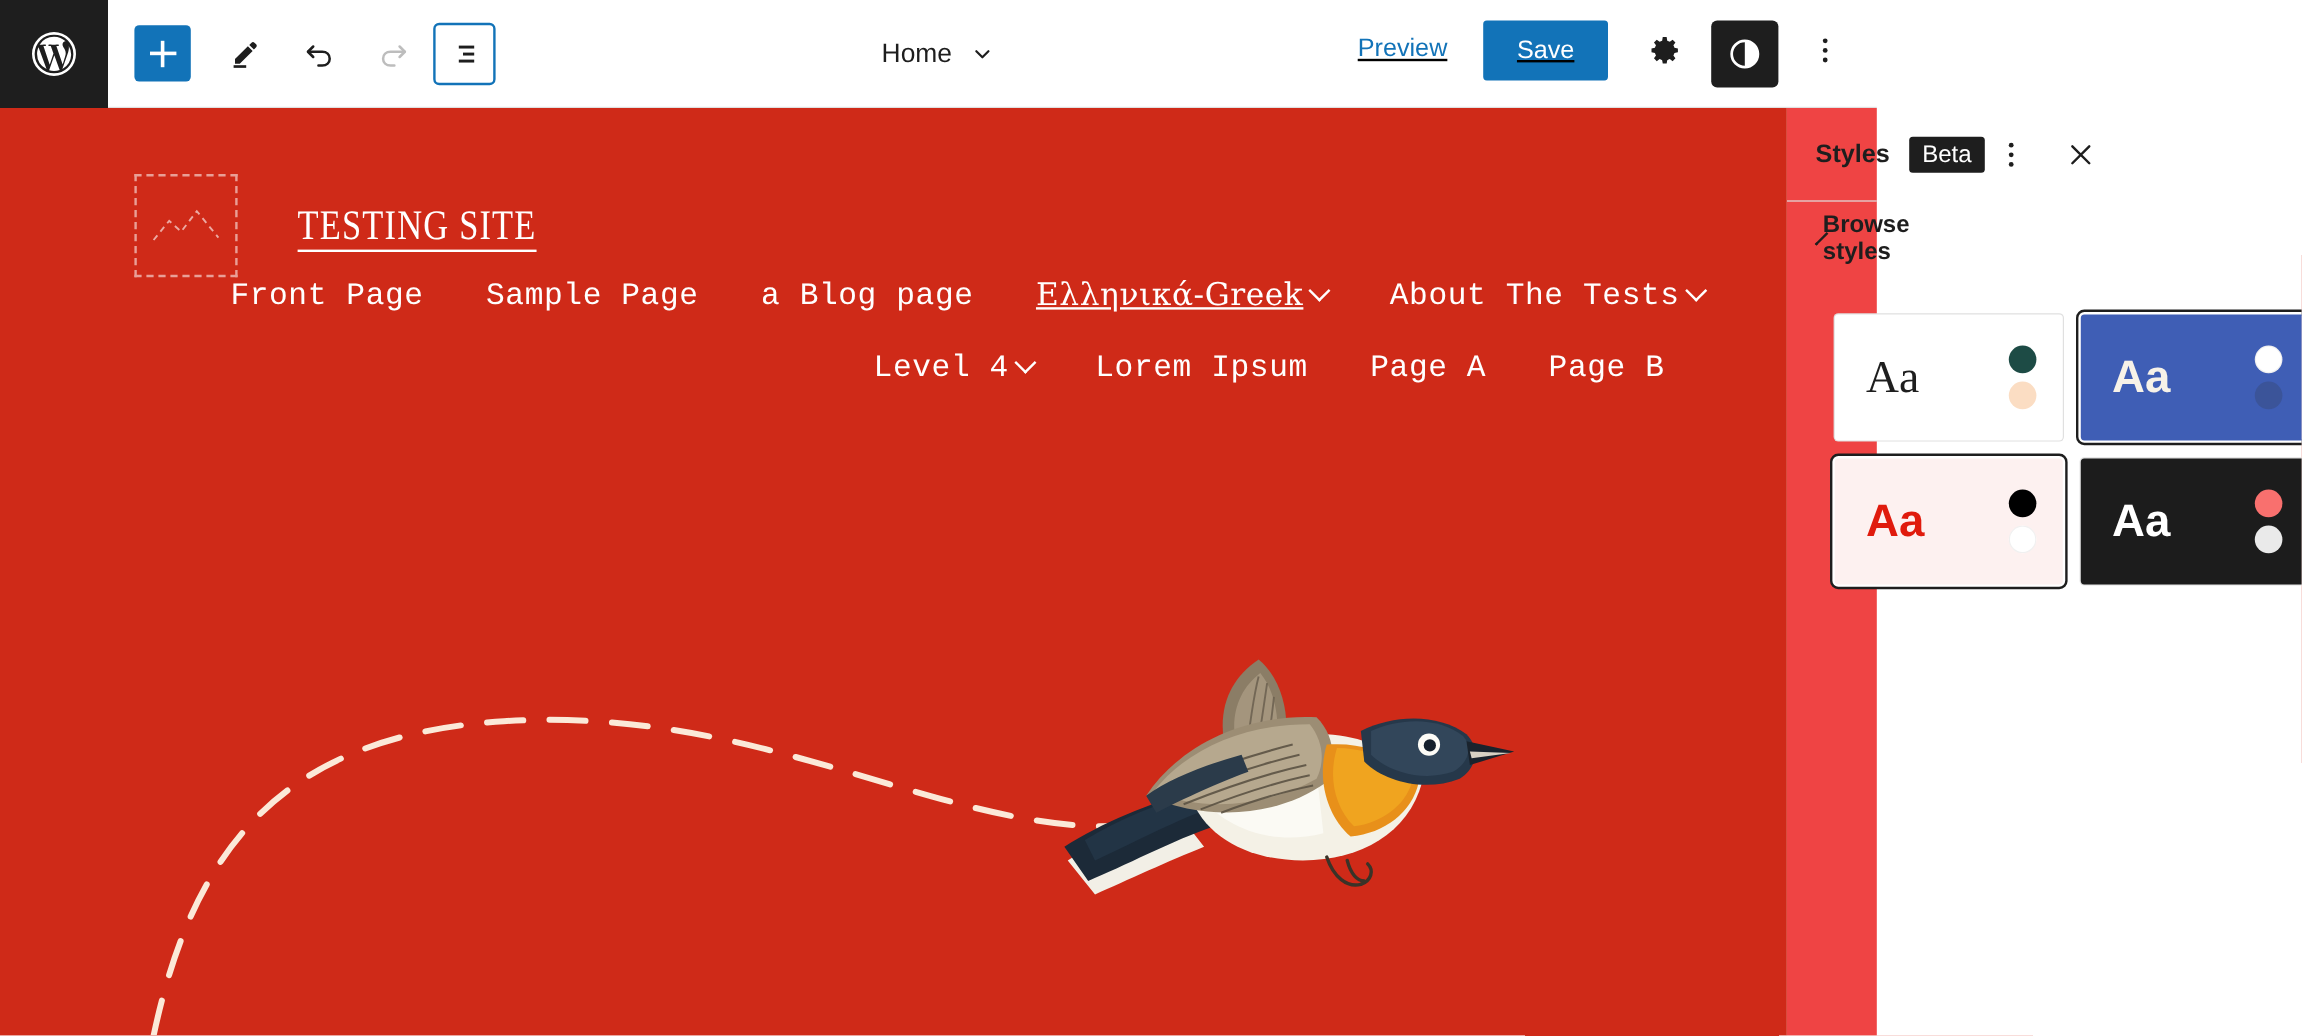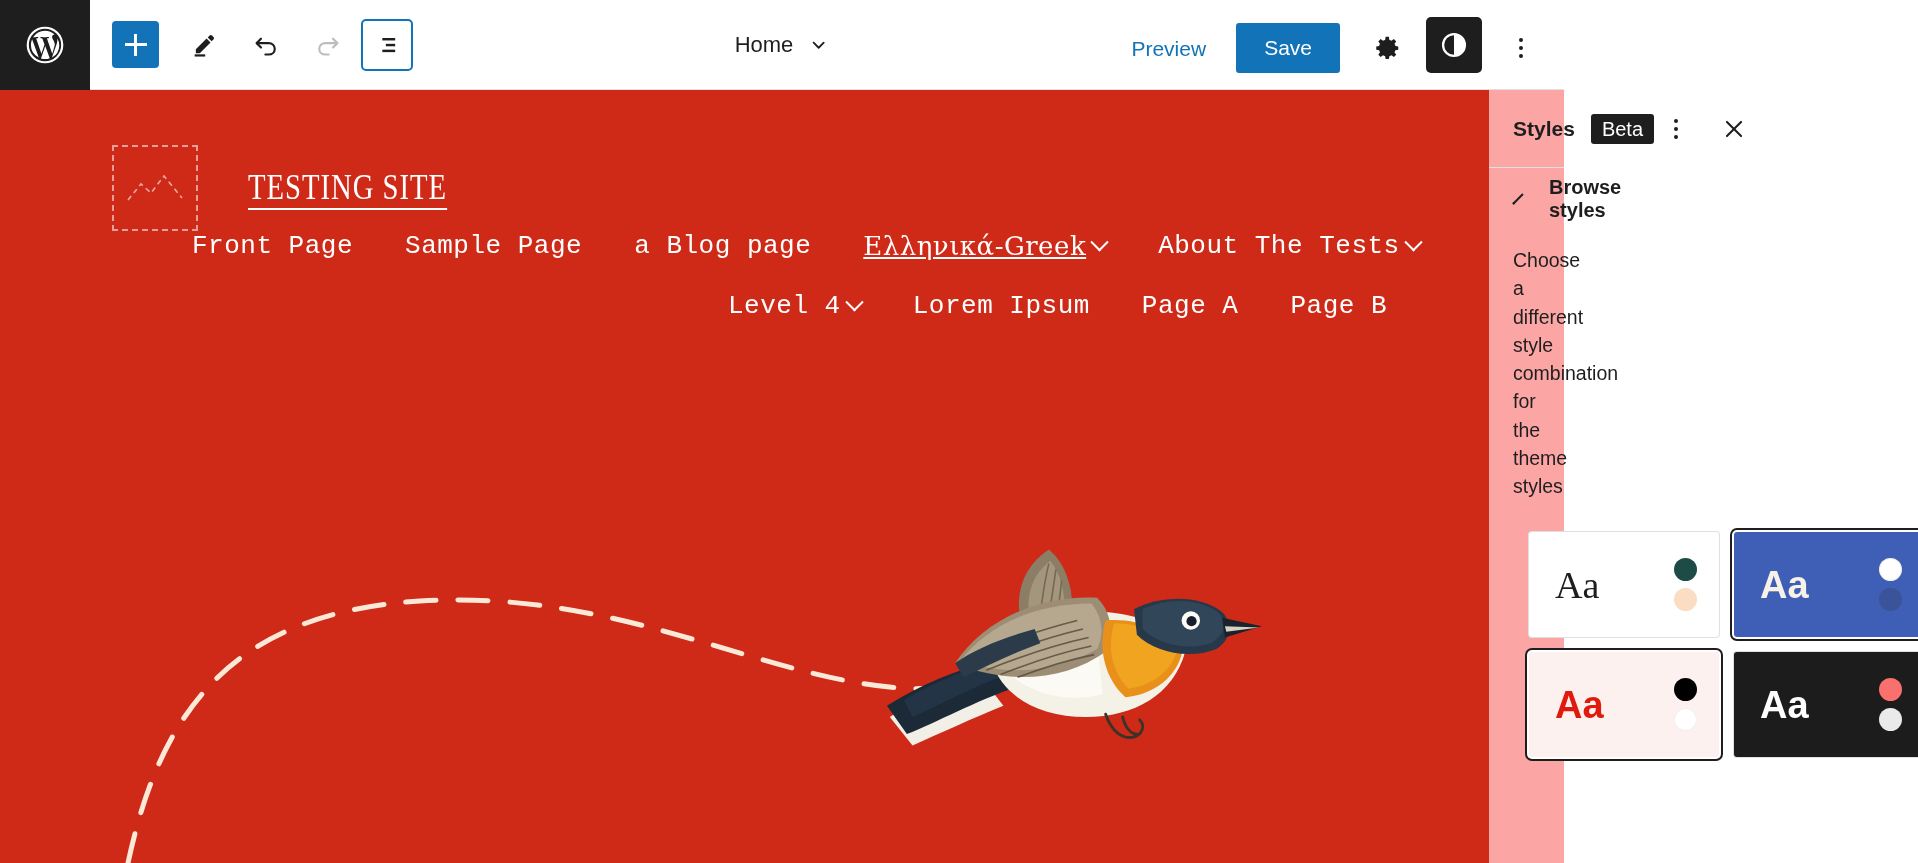"Preview" .toolbar-right { align-items: flex-end -> flex-start; text-decoration: none -> underline }
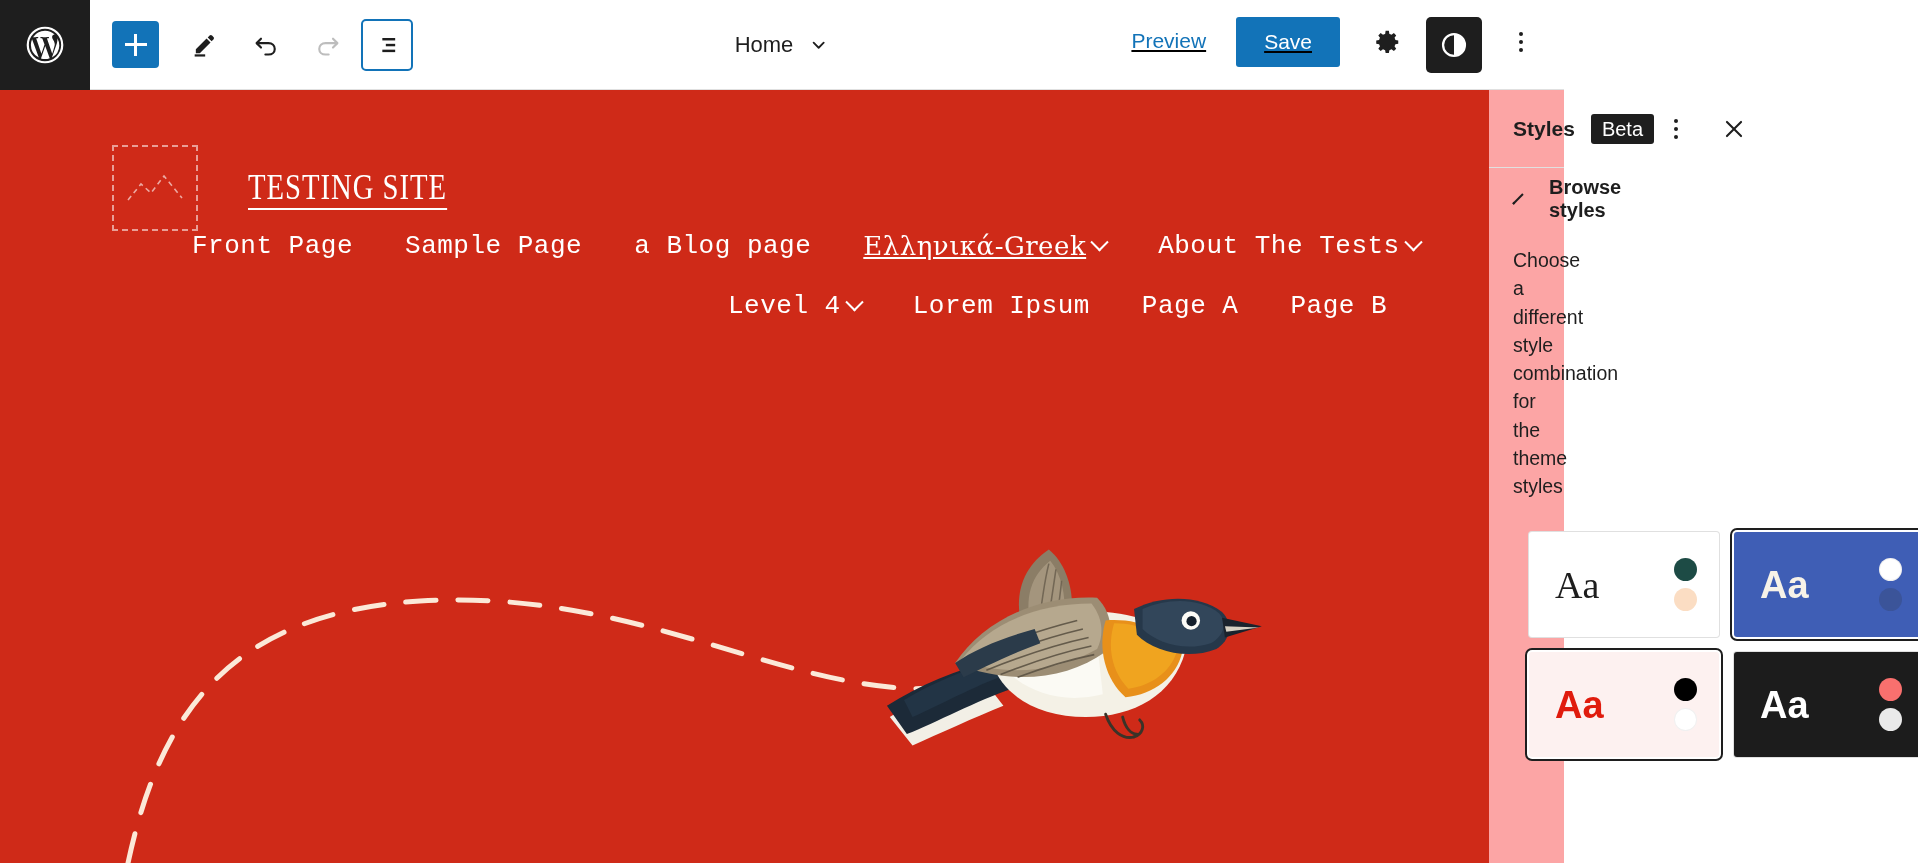"Styles" .sidebar { background: #fca5a5 -> #ef4444 }
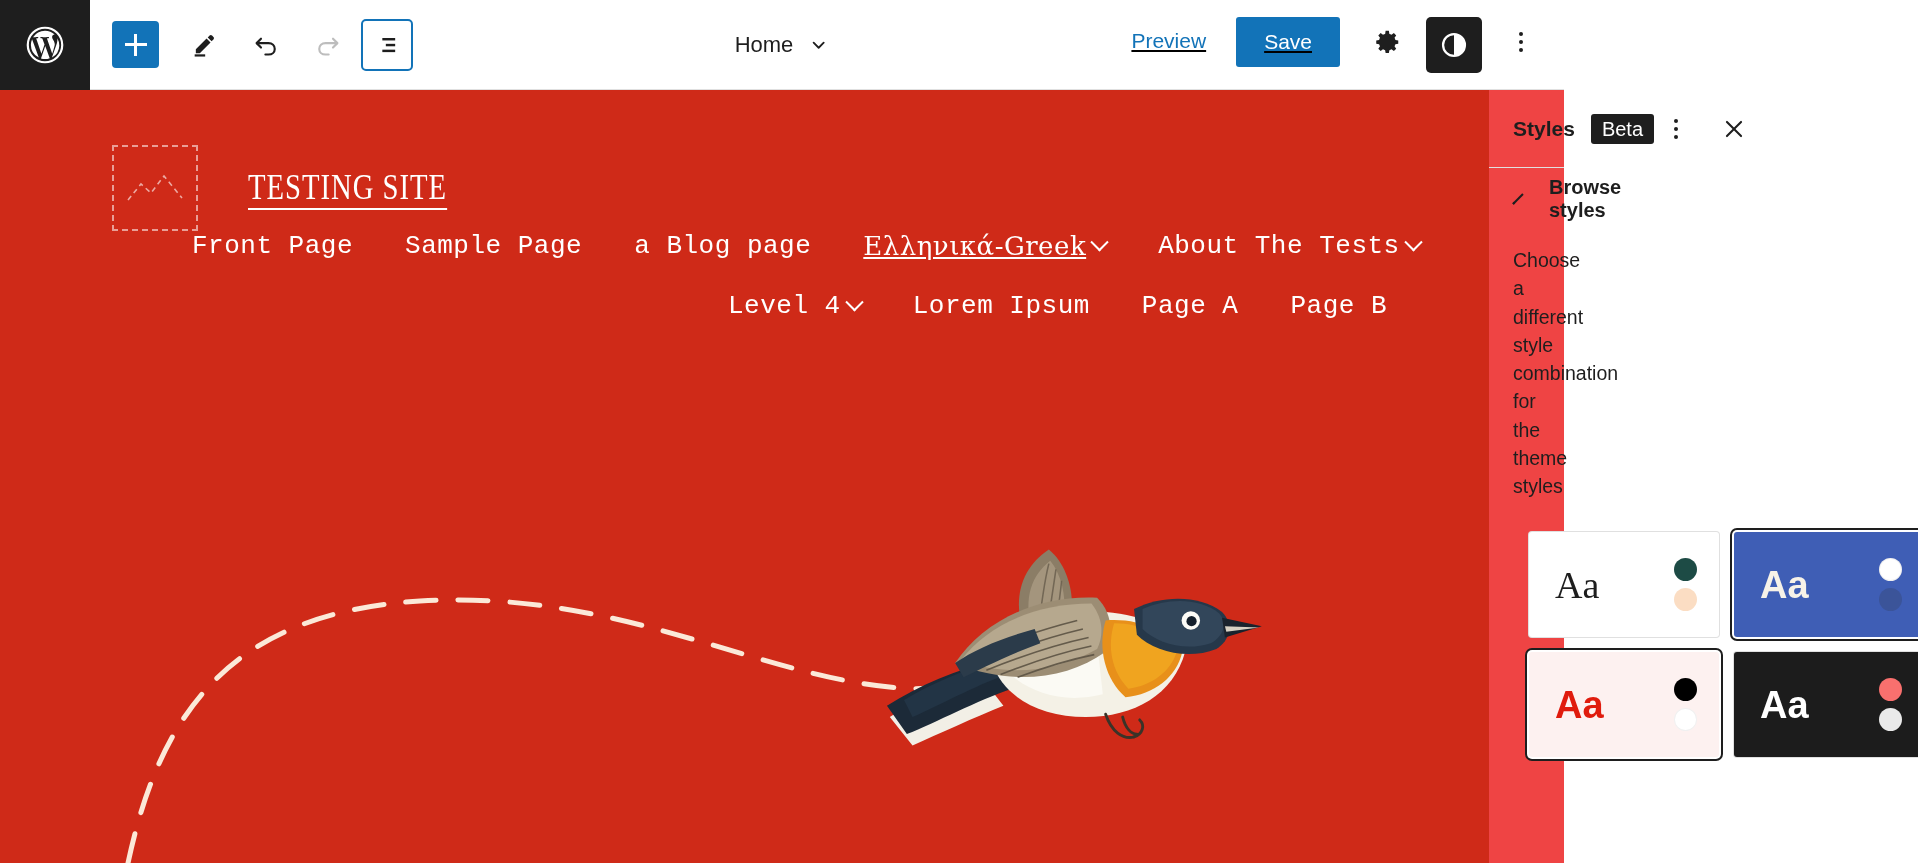"Browse styles" .sb-subheader { gap: 30px -> none }
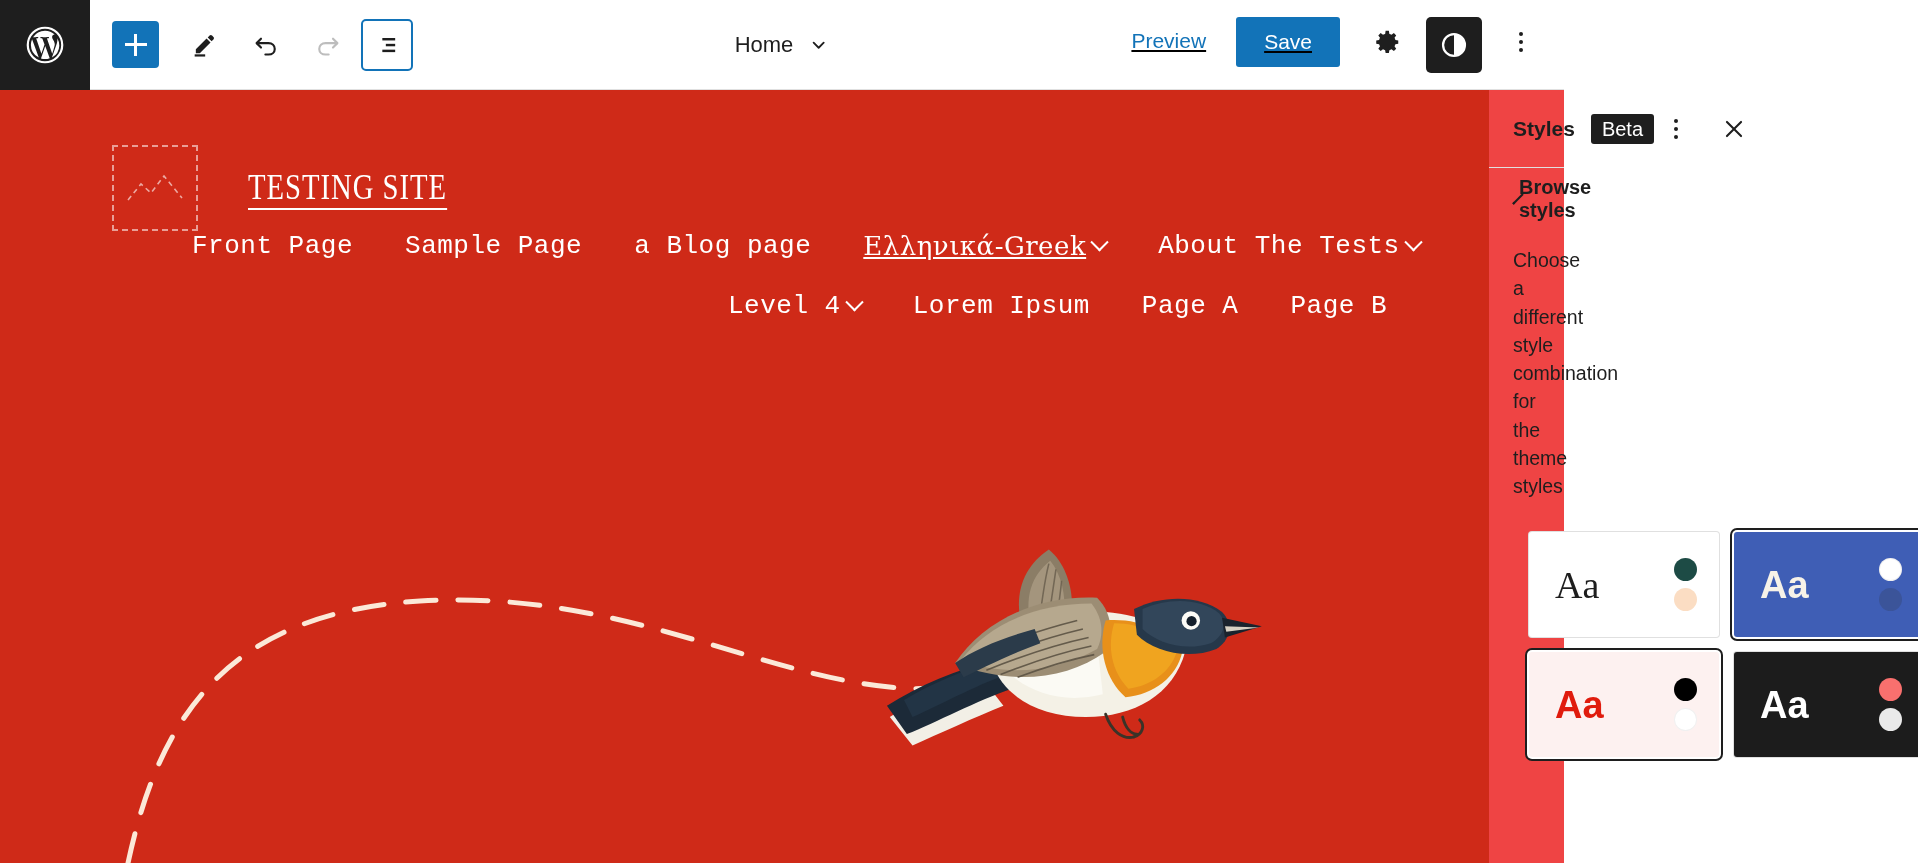"Choose a different style combination" div.sb-desc { html: <div>Choose a different style combination for the theme styles</div> -> none }
